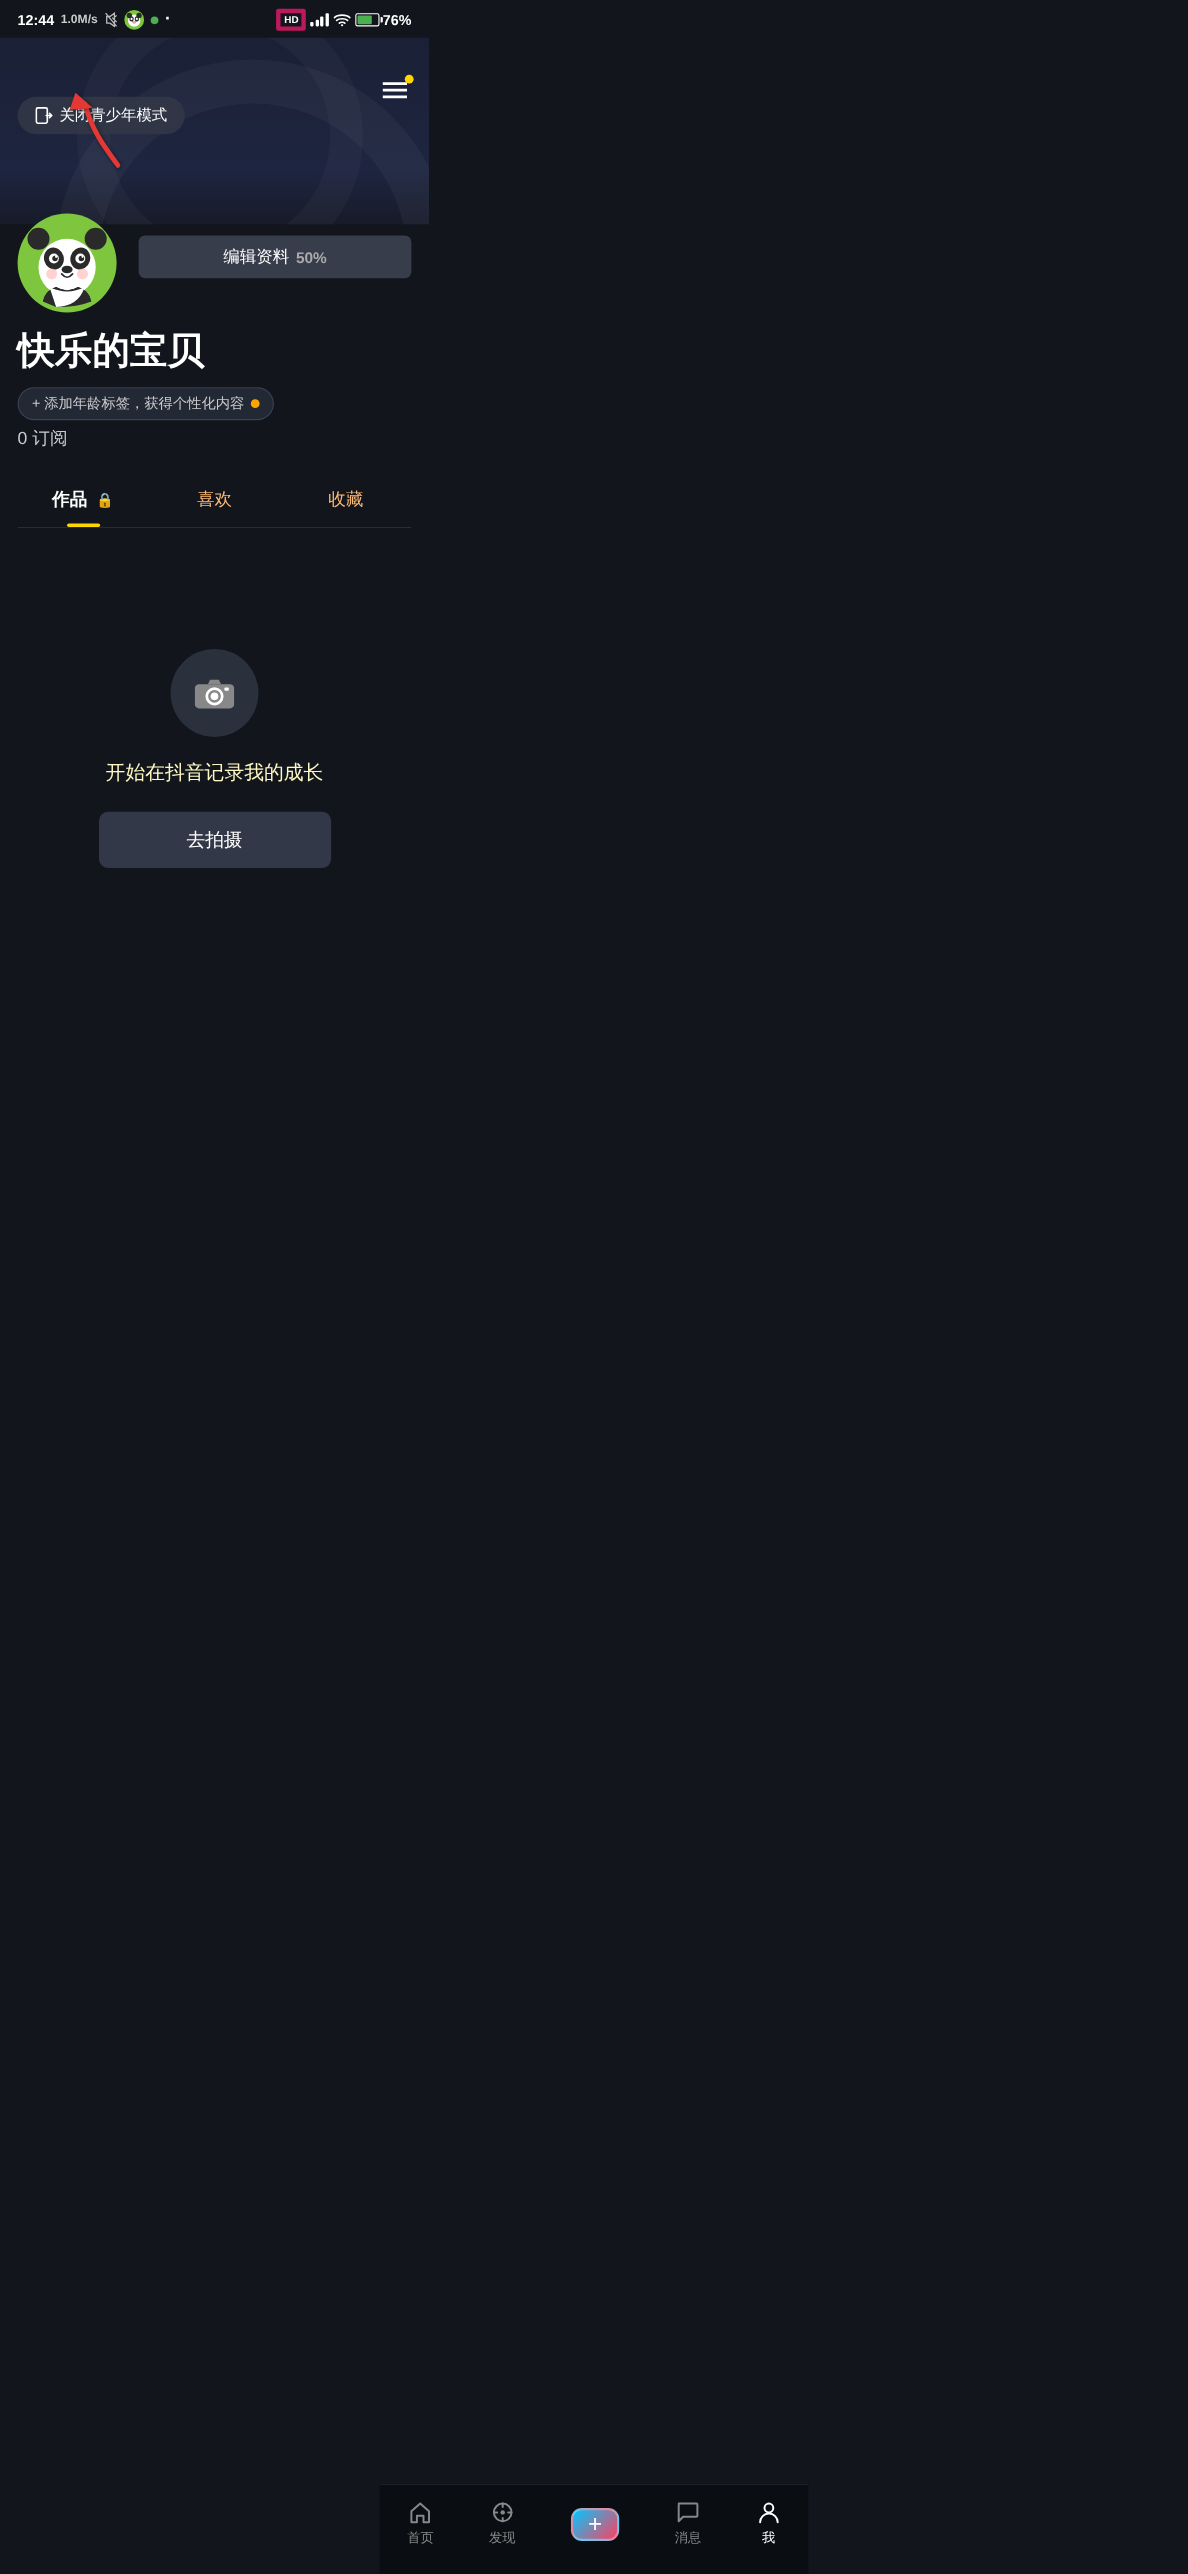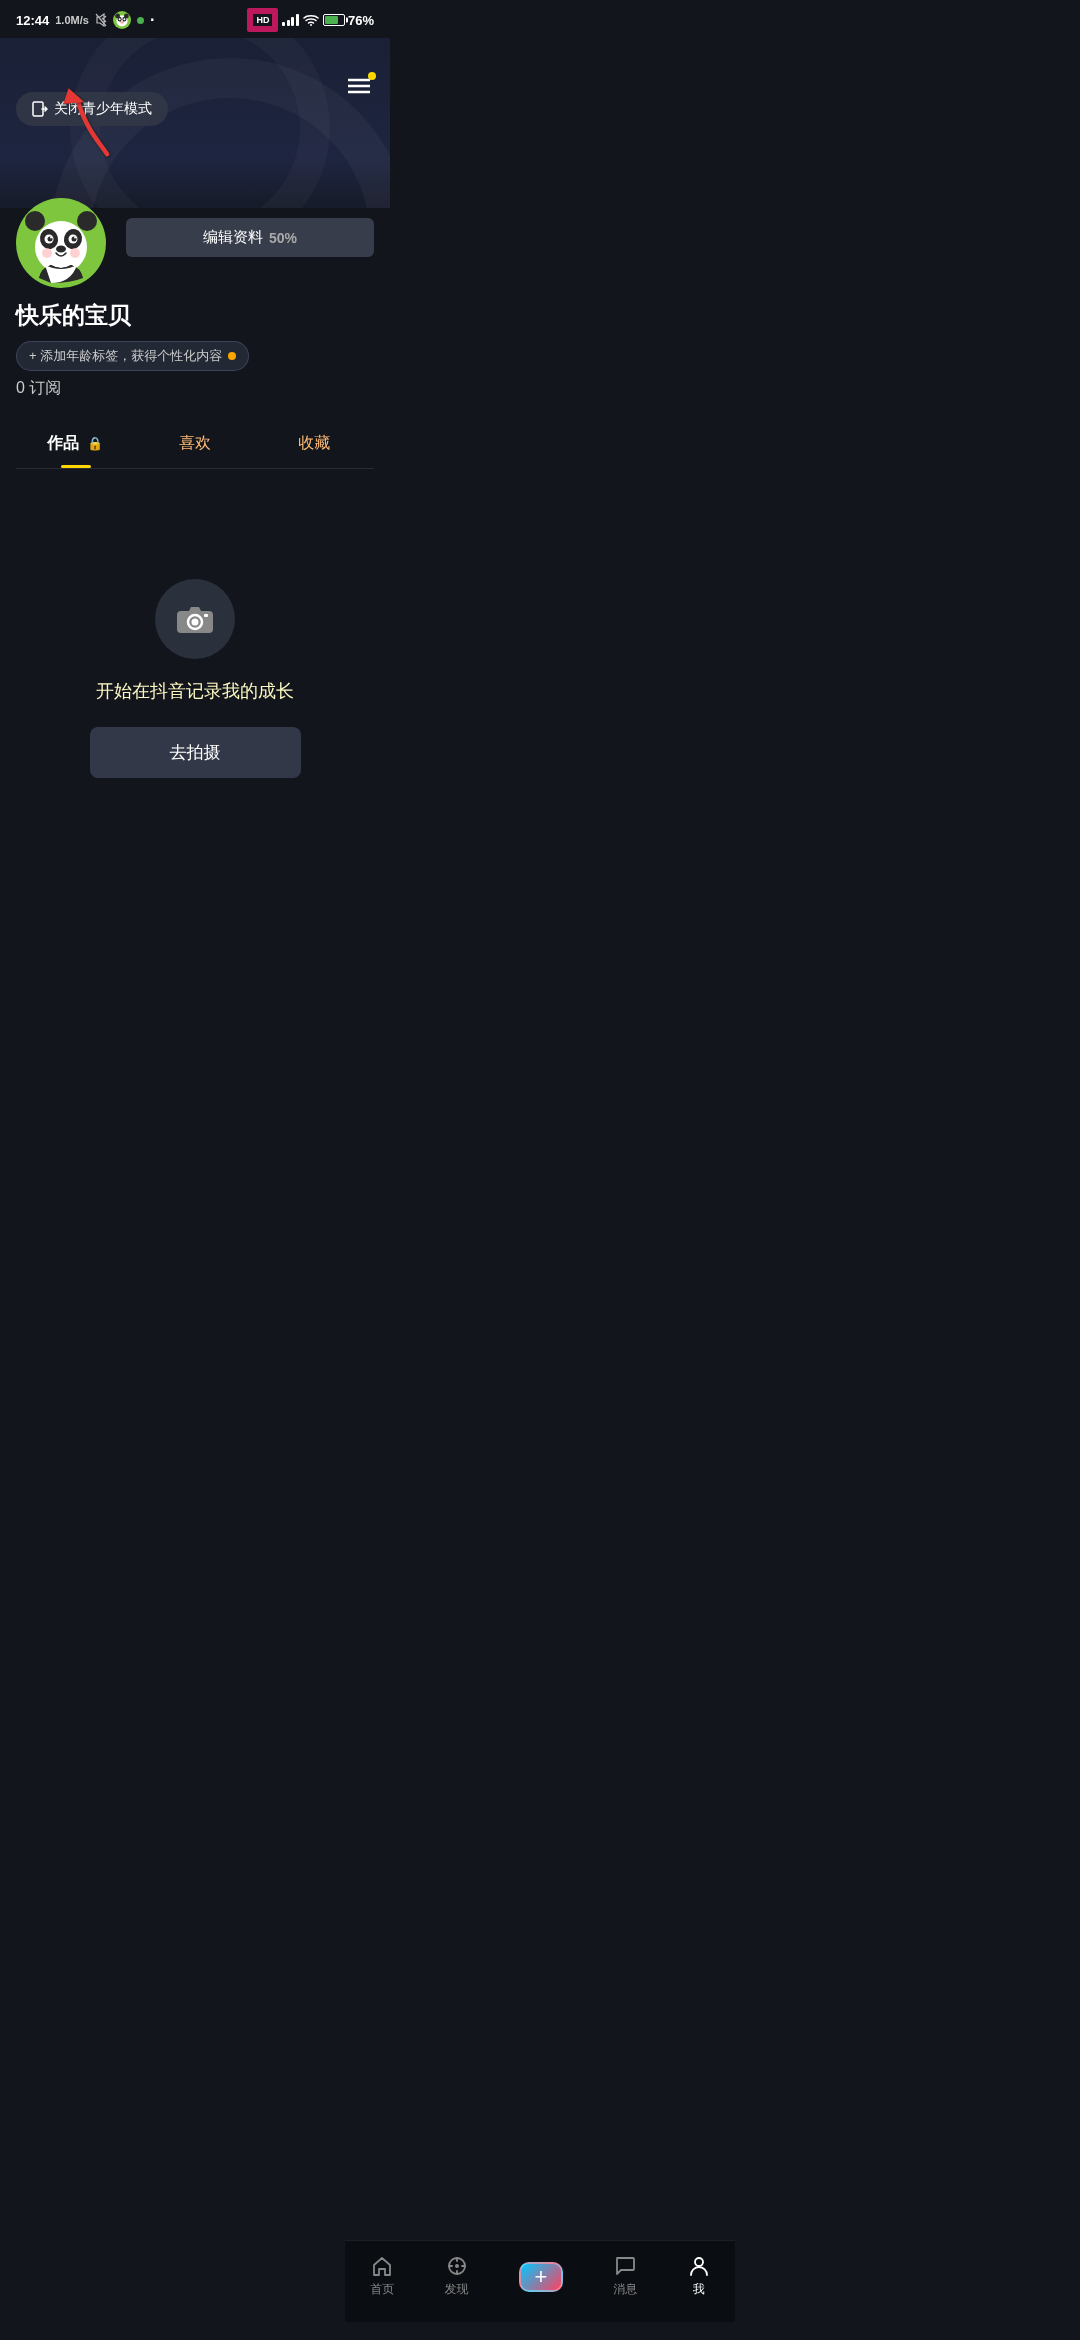"HD" span { border: 6px solid #be185d -> 4px solid #be185d }
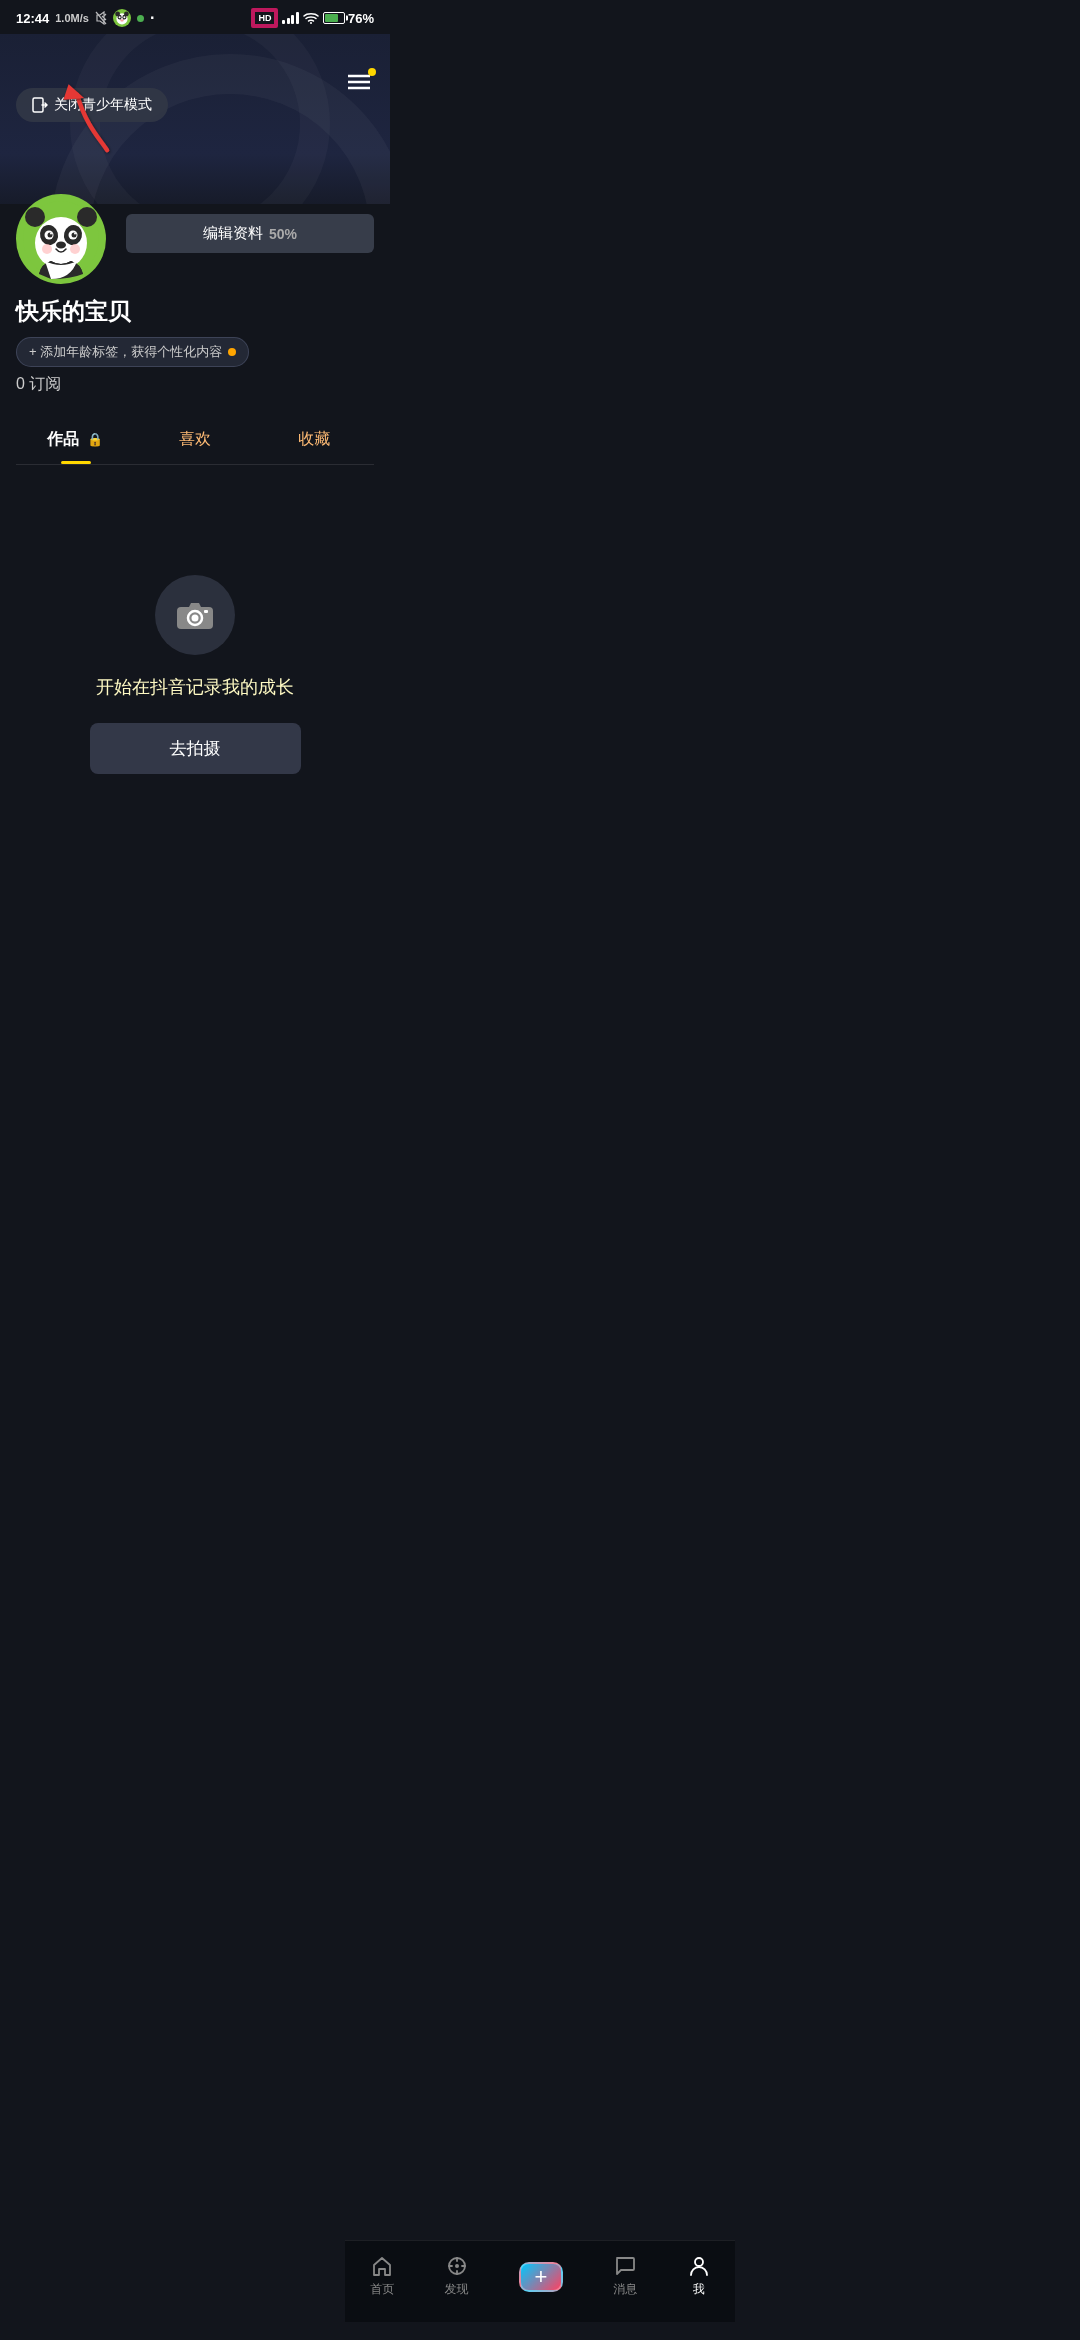"快乐的宝贝" .username { font-size: 23px -> 34px }
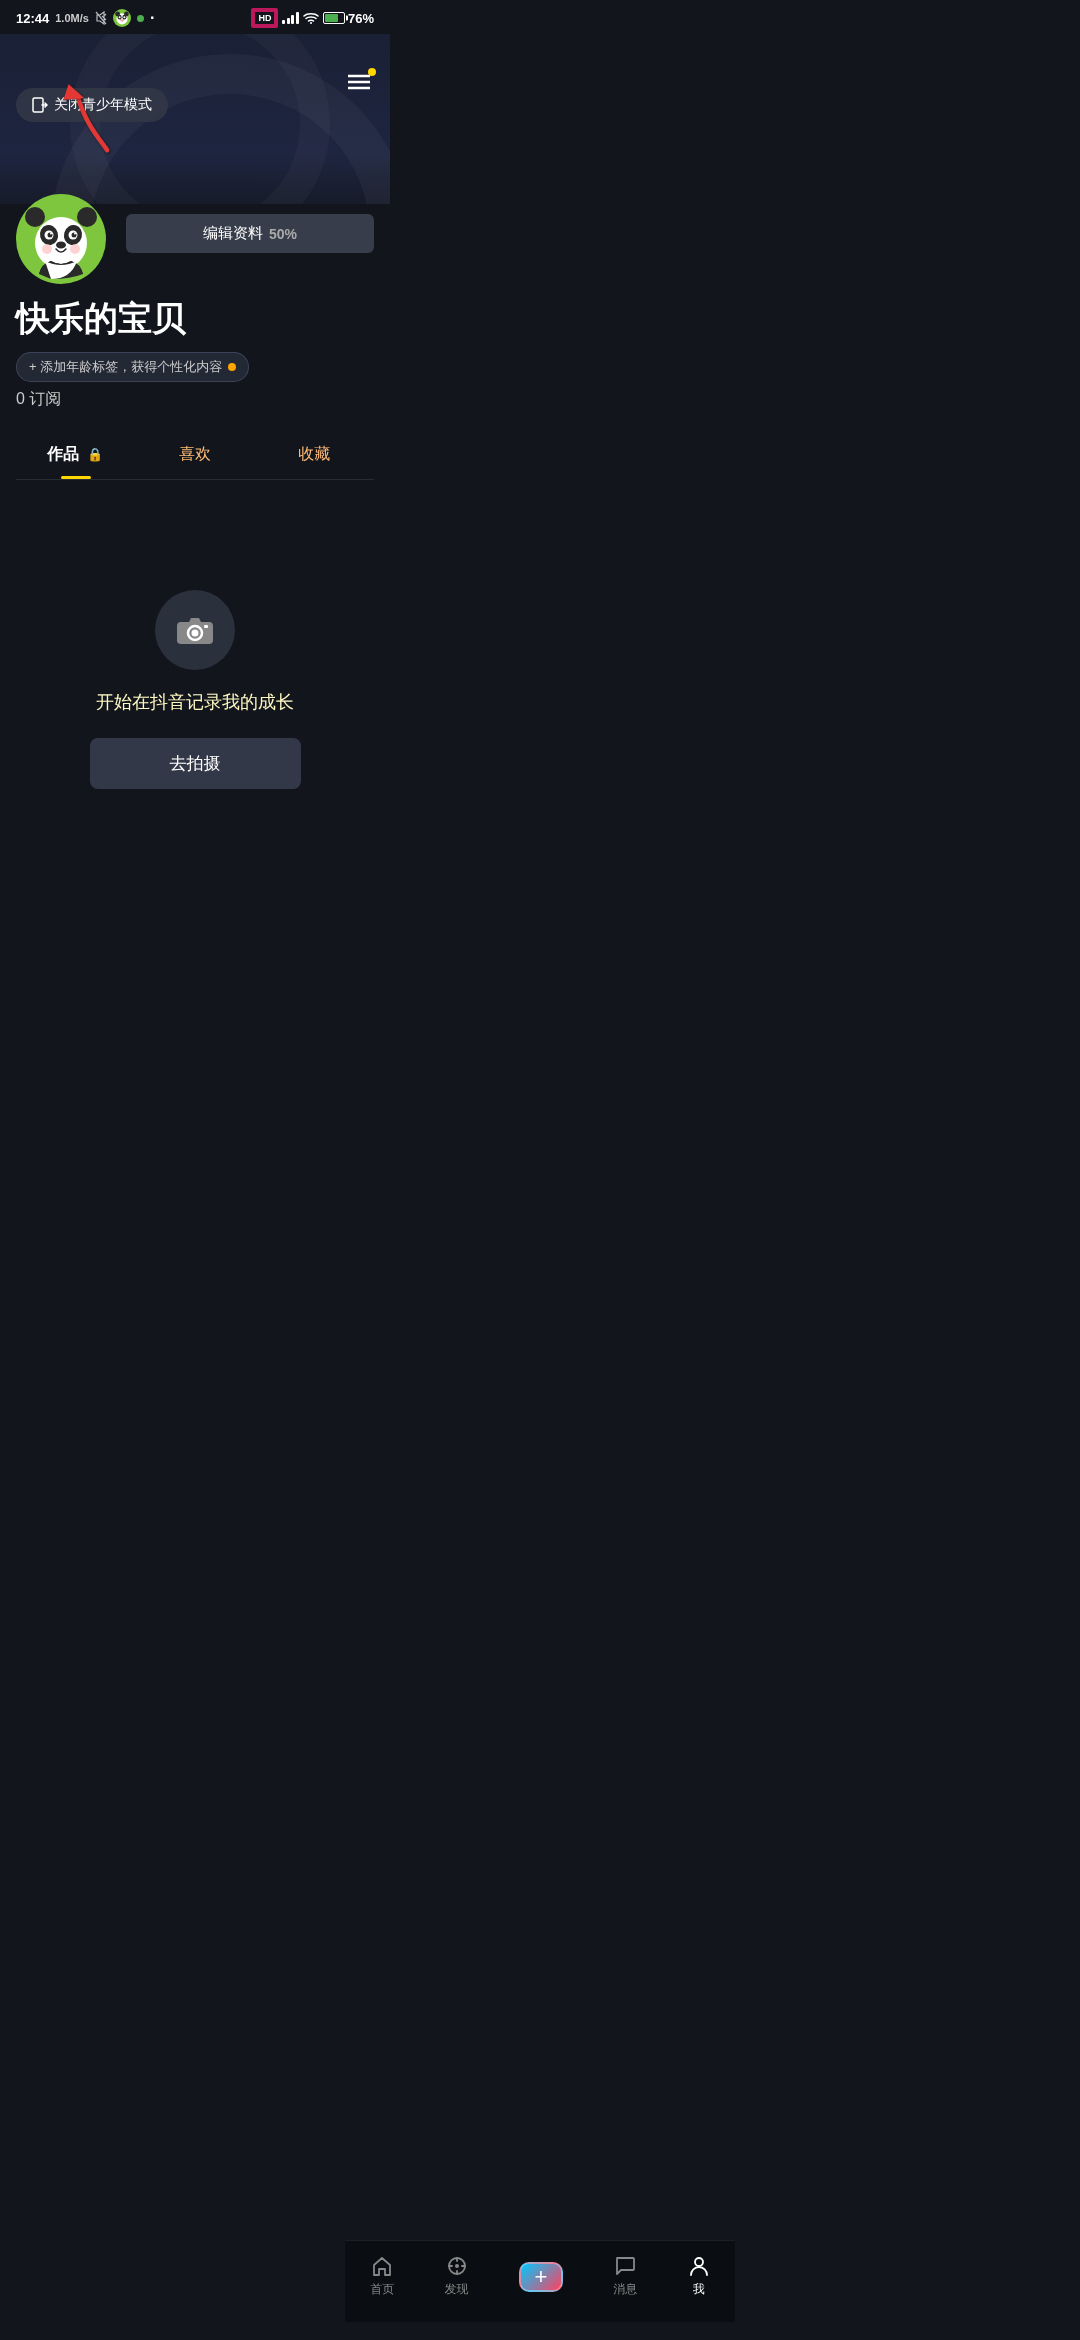"首页" .bottom-nav { bottom: 18px -> 0 }
